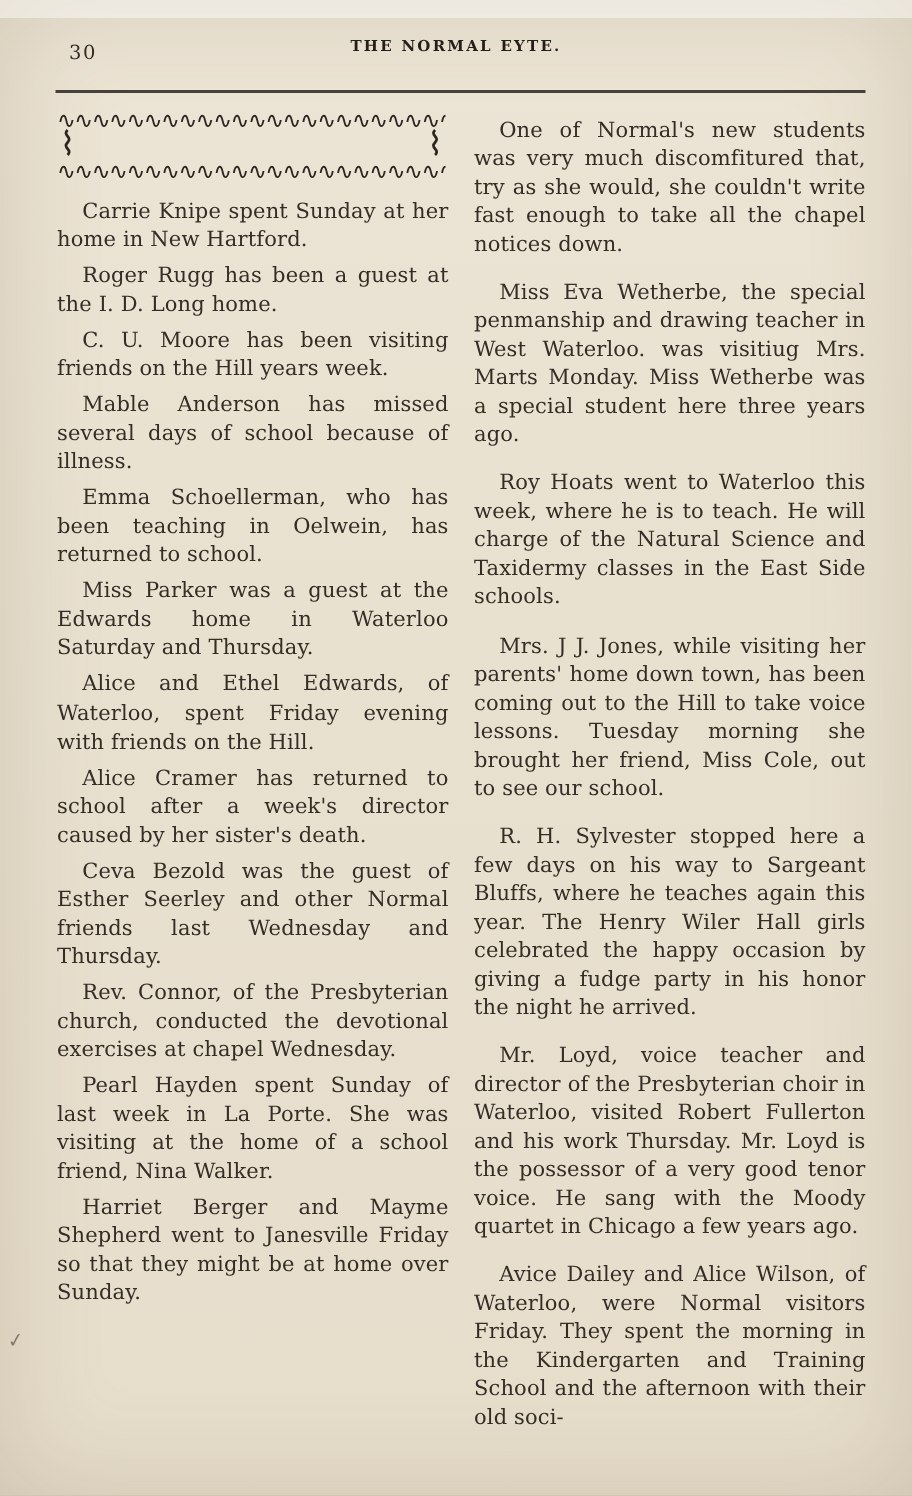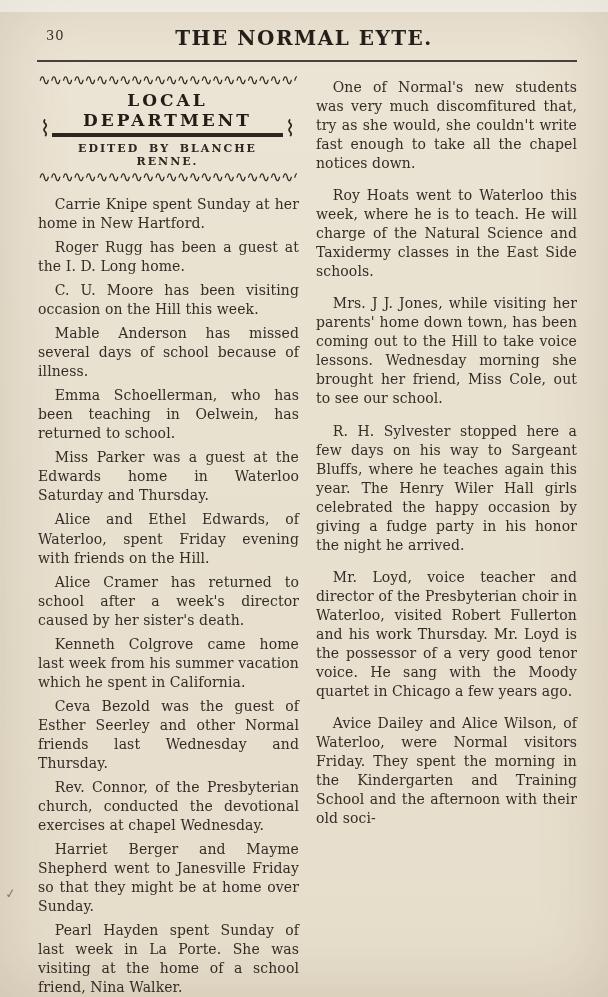"THE NORMAL EYTE." .masthead { font-size: 20px -> 10px }
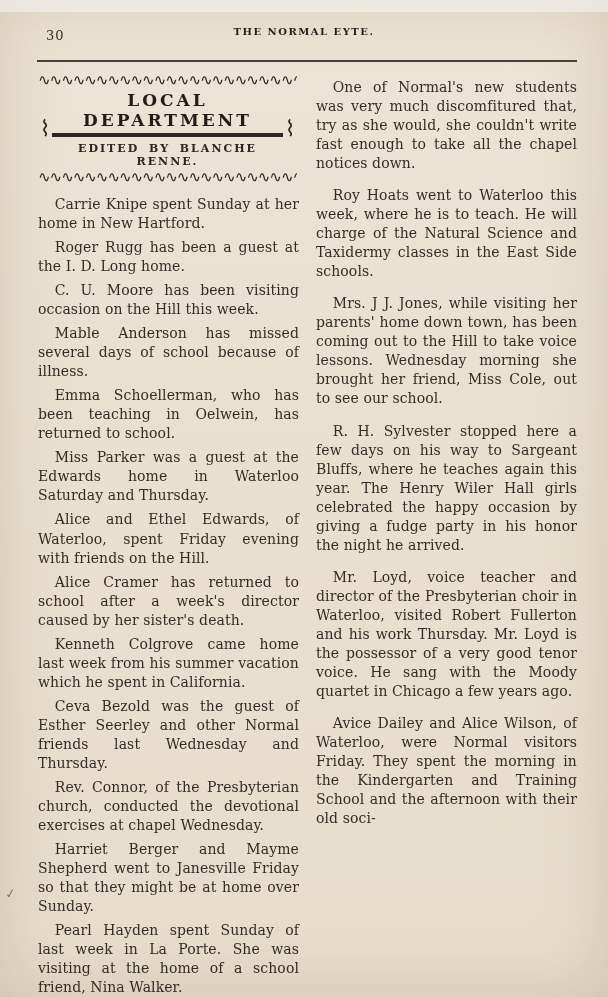"LOCAL DEPARTMENT" div.dept-titles { html: <div> <div>LOCAL DEPARTMENT</div> <div>EDITED BY BLANCHE RENNE.</div> </div> -> none }
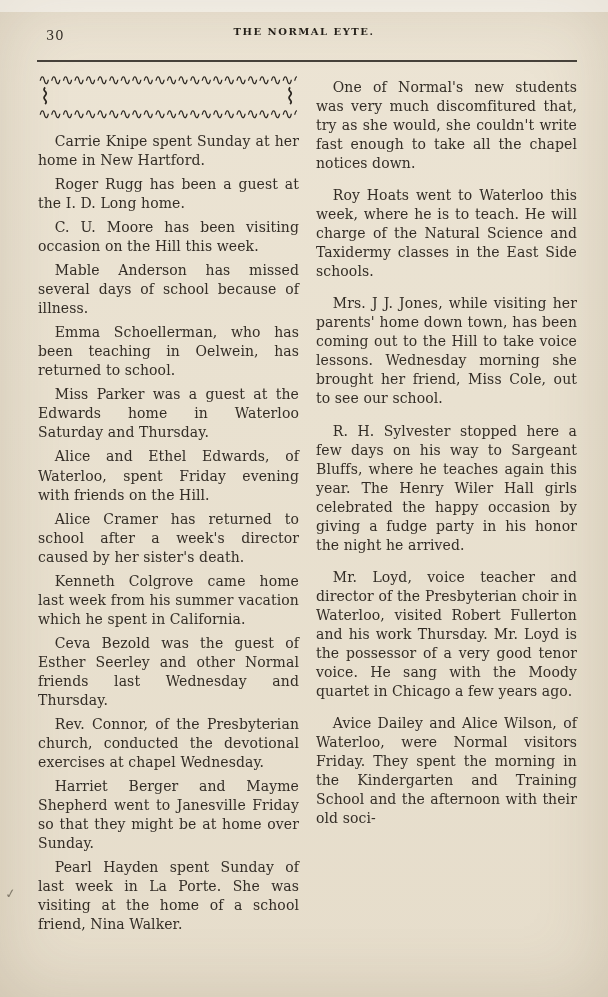"Miss Eva Wetherbe, the special" p { html: none -> <p>Miss Eva Wetherbe, the special penmanship and drawing teacher in West Waterloo. was visitiug Mrs. Marts Monday. Miss Wetherbe was a special student here three years ago.</p> }
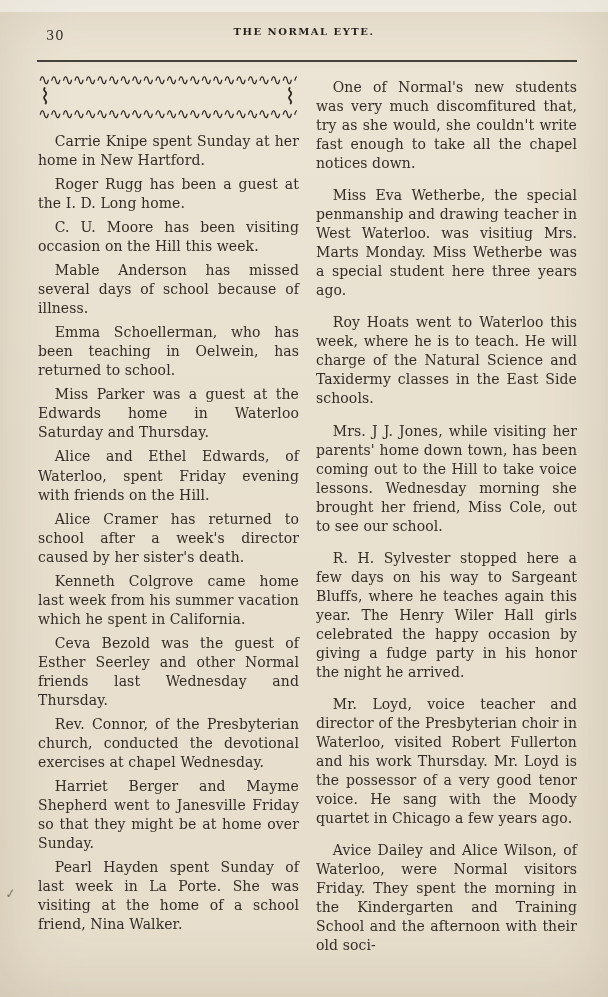"C. U. Moore has been" p { text: occasion on the Hill this -> friends on the Hill years }
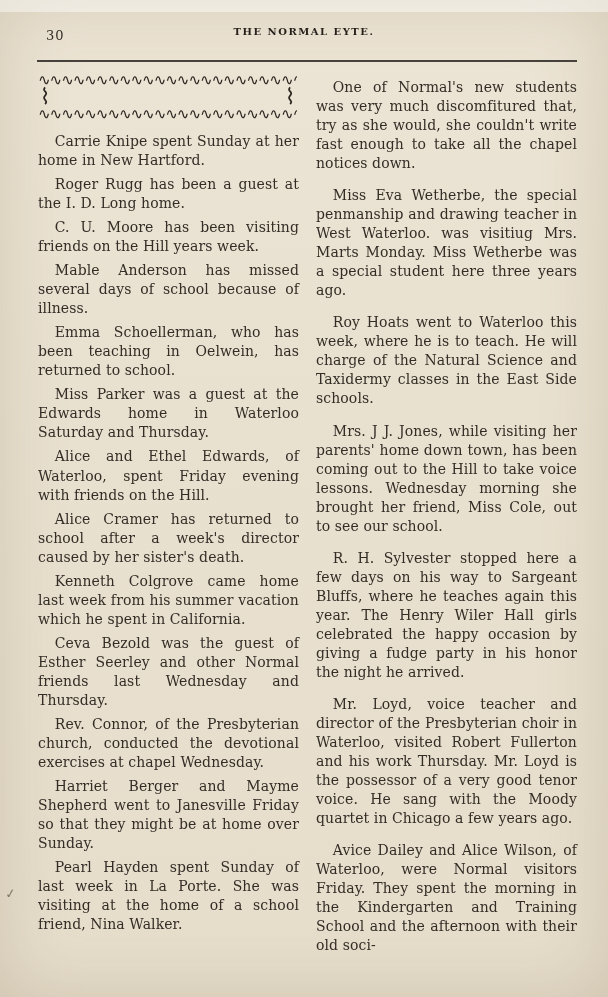"Mrs. J J. Jones, while" p { text: Wednesday -> Tuesday }
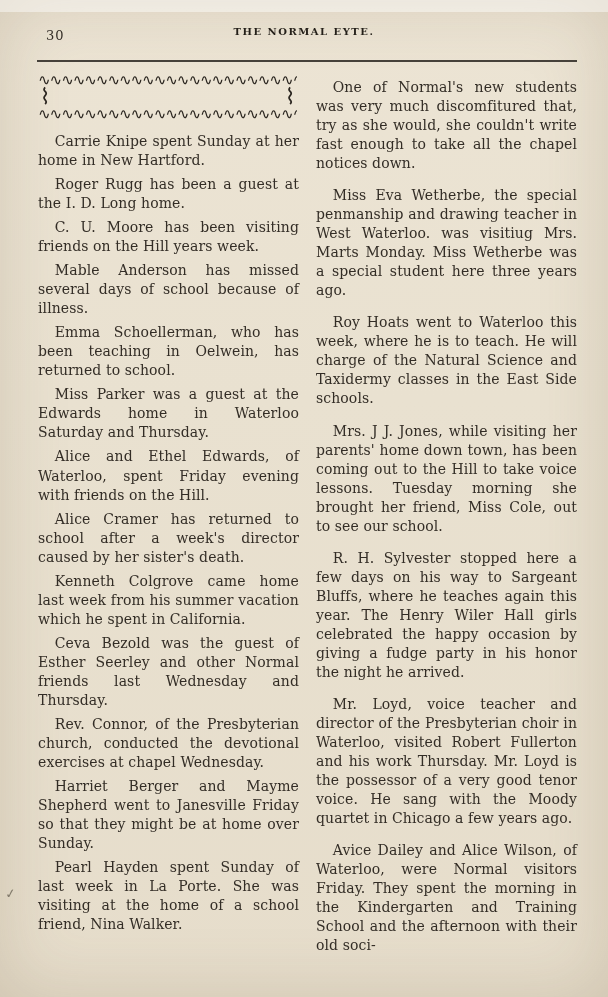"Kenneth Colgrove came home last" p { html: <p>Kenneth Colgrove came home last week from his summer vacation which he spent in California.</p> -> none }
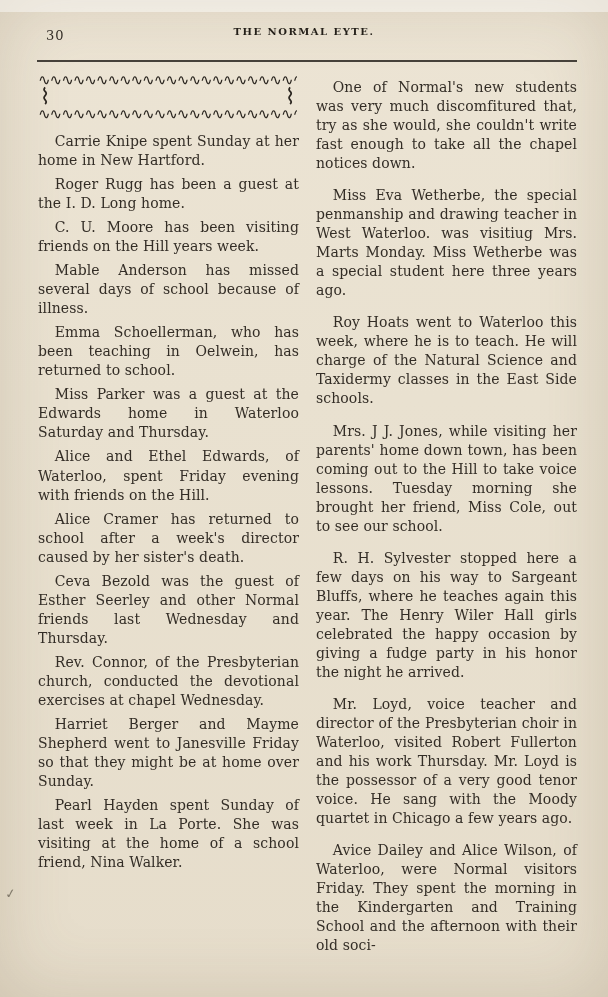"Harriet Berger and Mayme Shepherd" p { order: before "Pearl Hayden spent Sunday of" -> after "Pearl Hayden spent Sunday of" }
